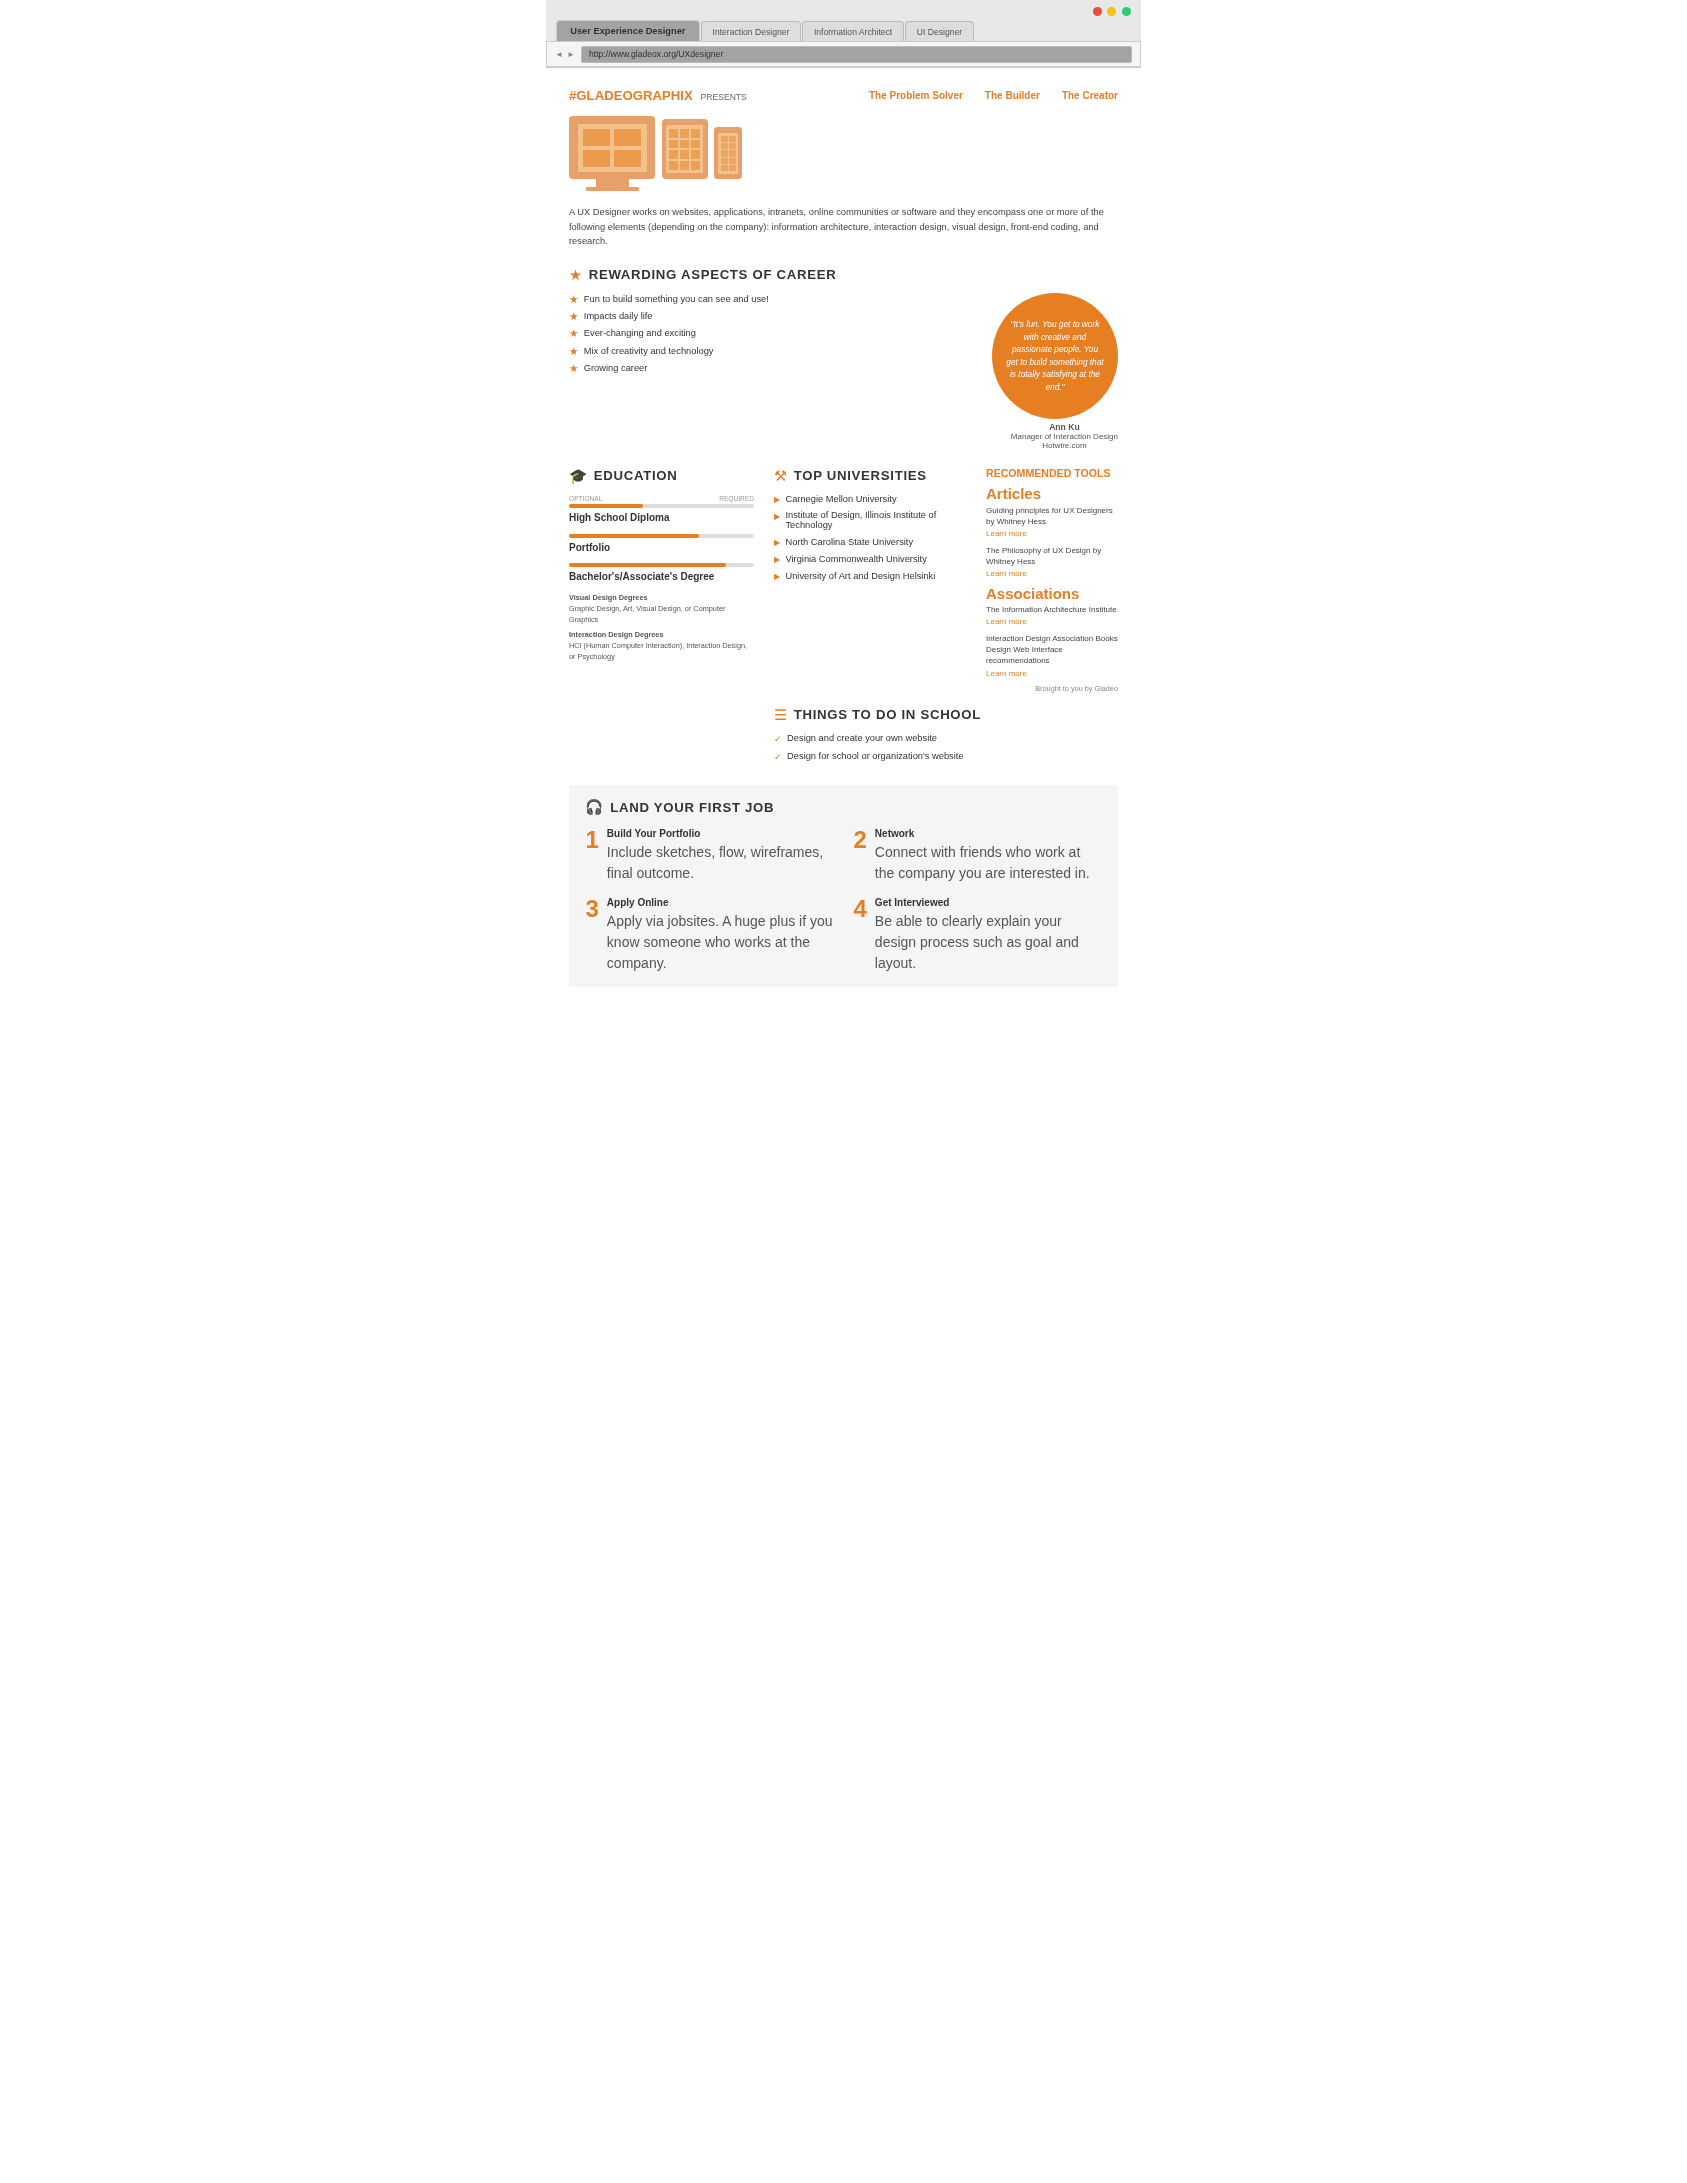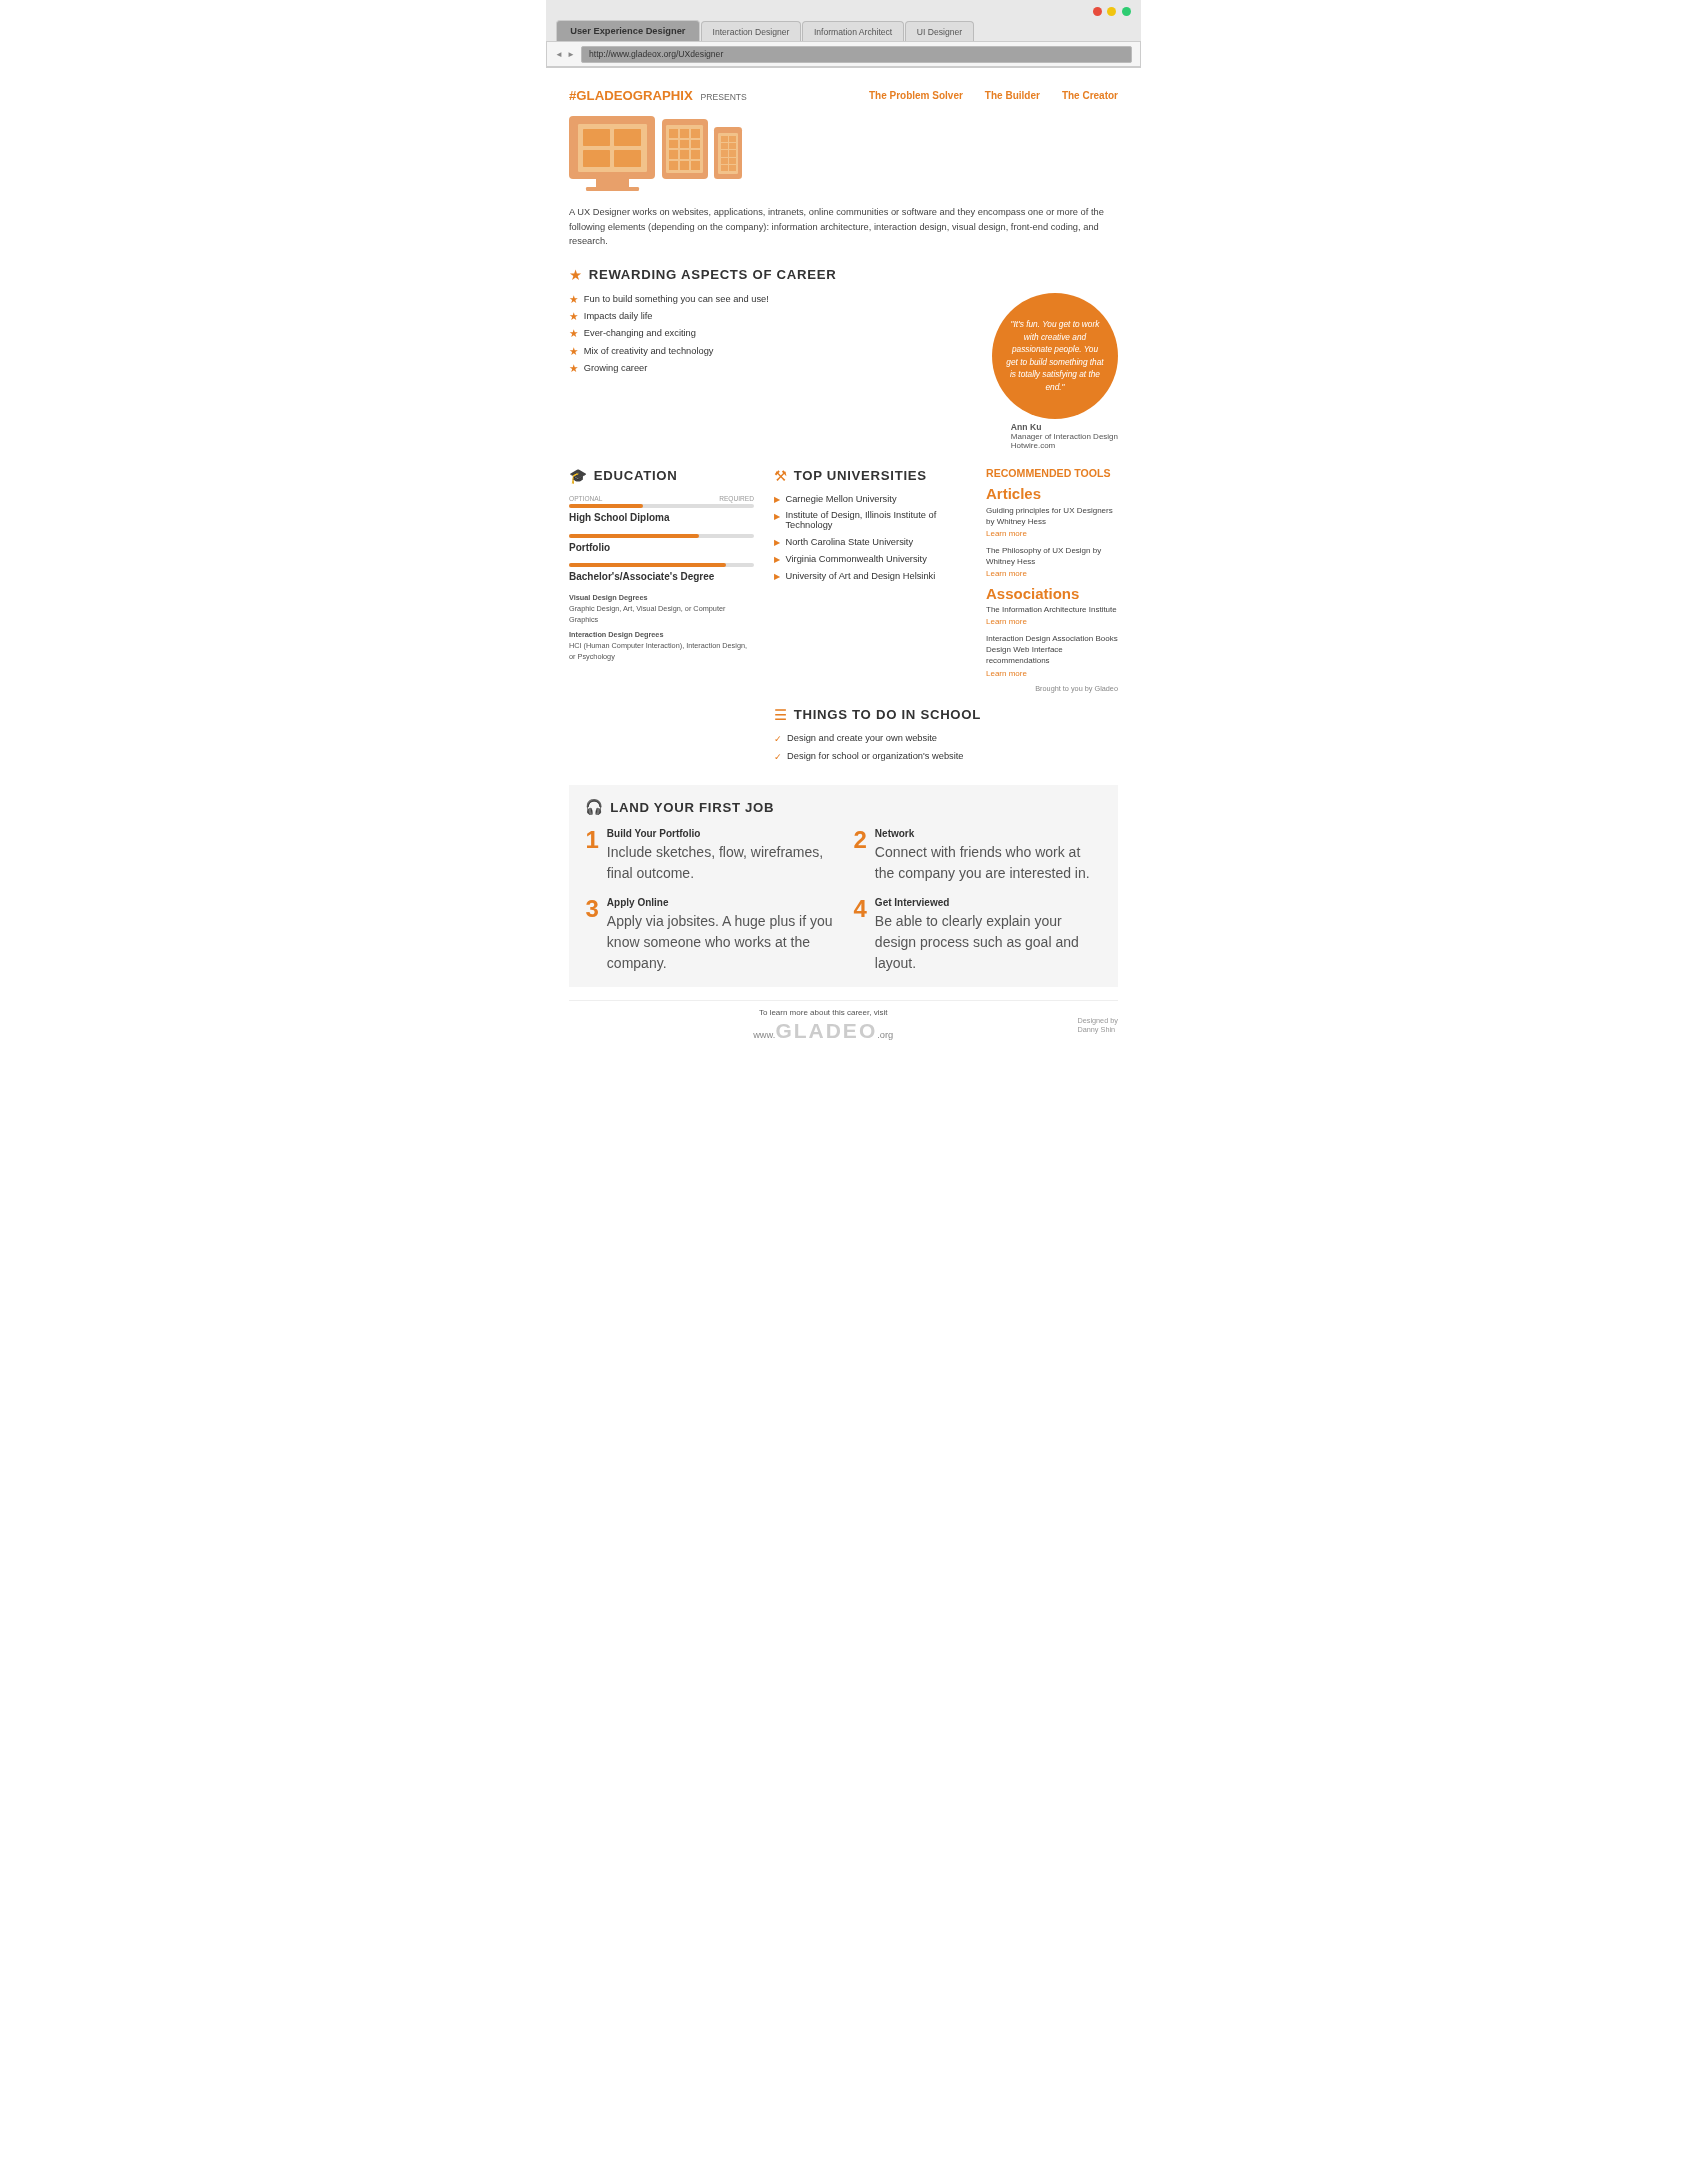"Ann Ku" .quote-attribution { text-align: left -> center }
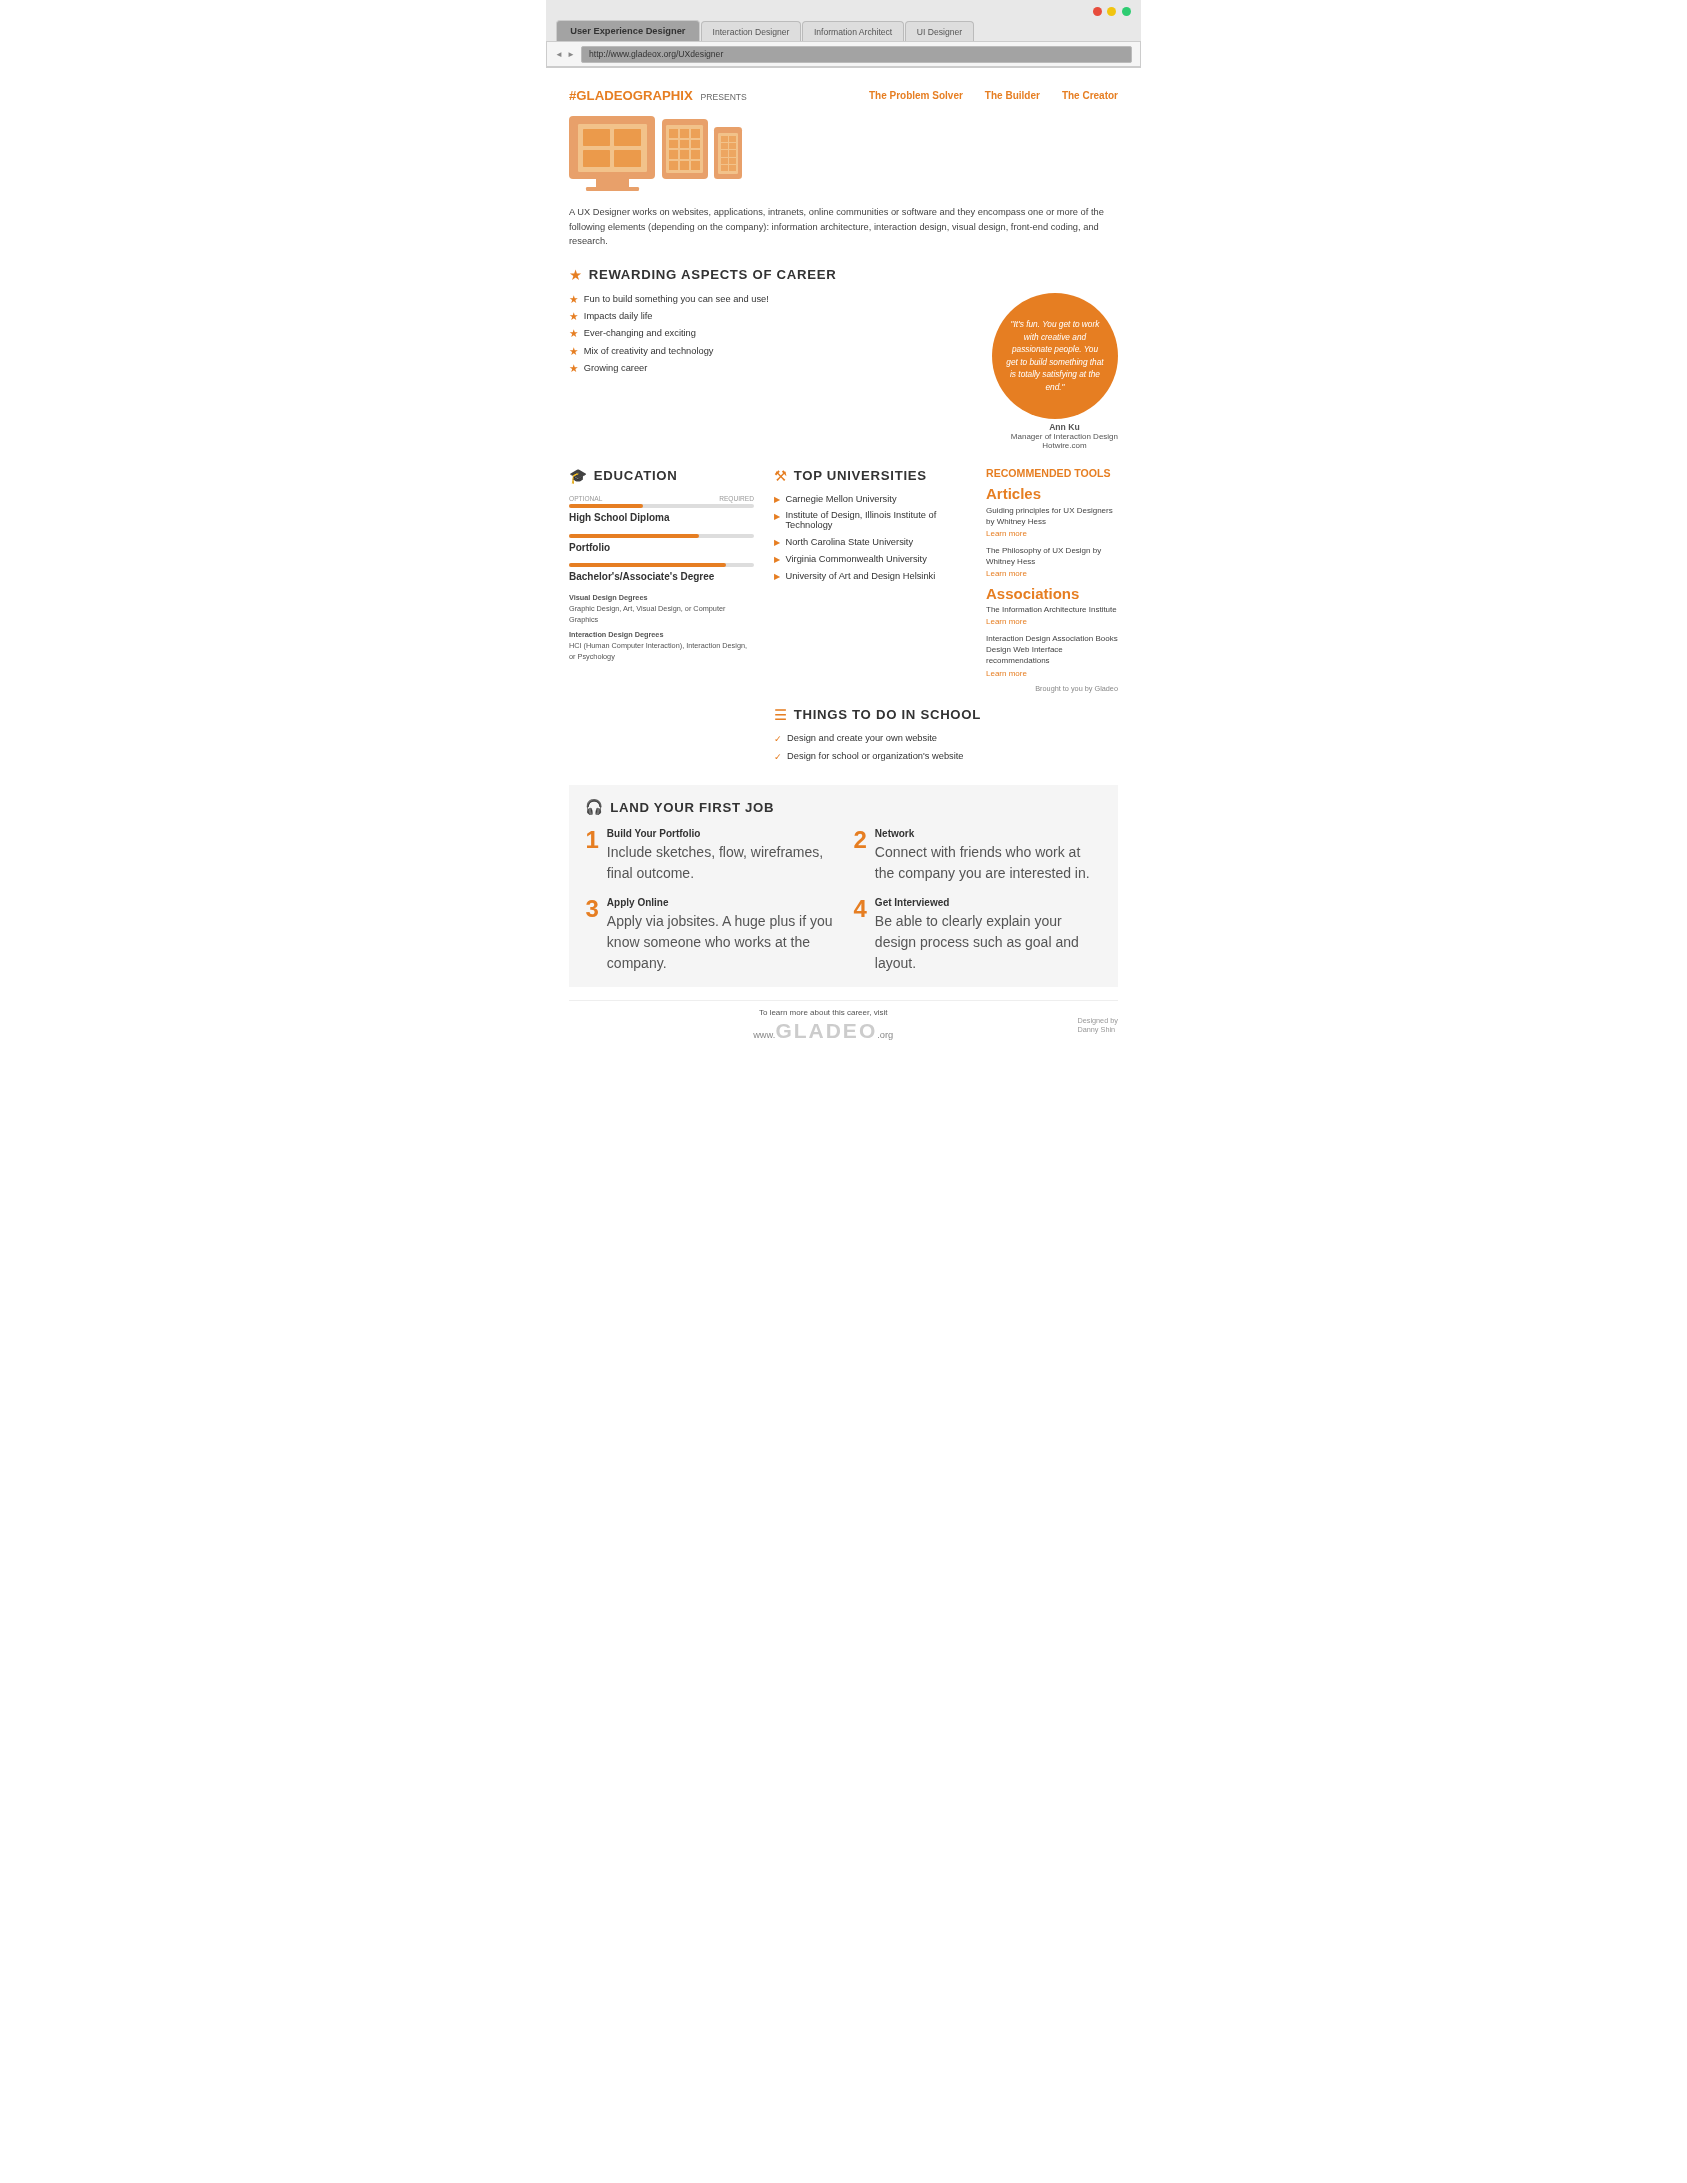"To learn more about this" div.bottom-section { html: <div> <div></div> <div> <div>To learn more about this career, visit</div> <div> <span>www.</span> <span>GLADEO</span> <span>.org</span> </div> </div> <div> <span>Designed by</span><br> <span>Danny Shin</span> </div> </div> -> none }
